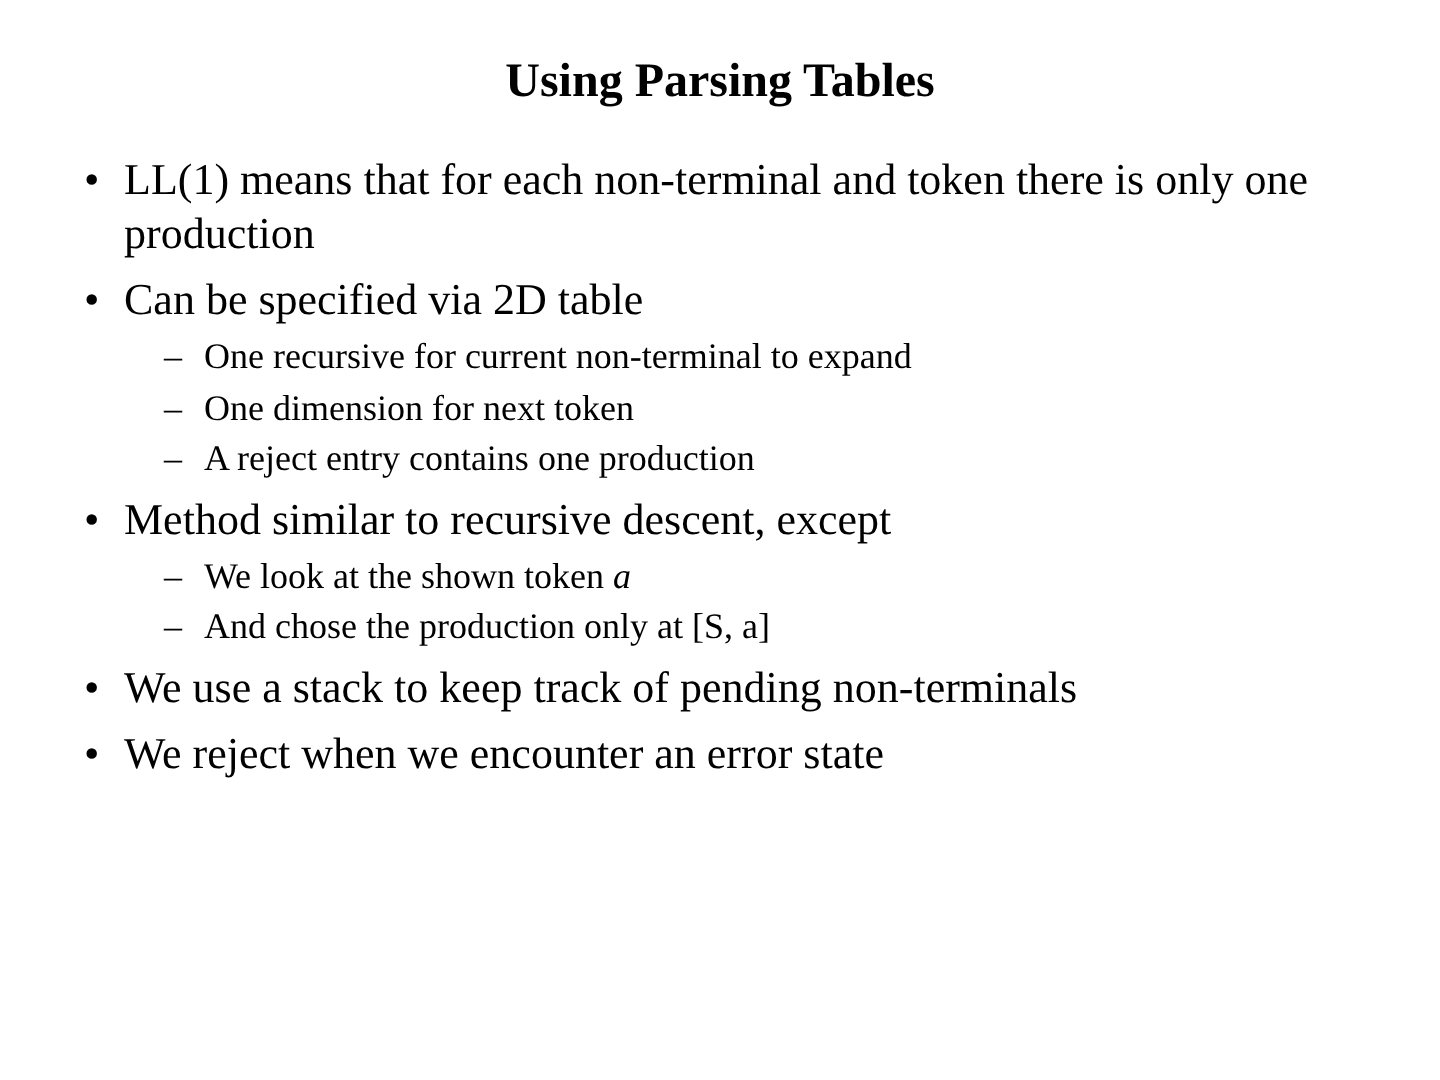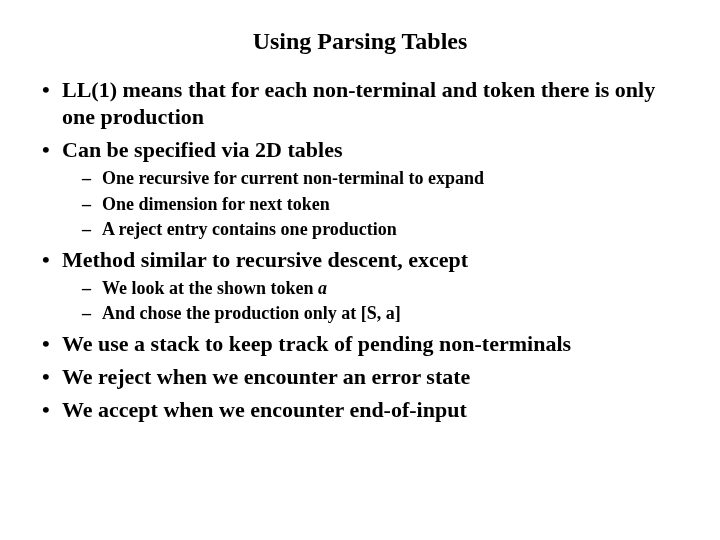"LL(1) means that for each" ul.level1 > li { font-weight: bold -> none }
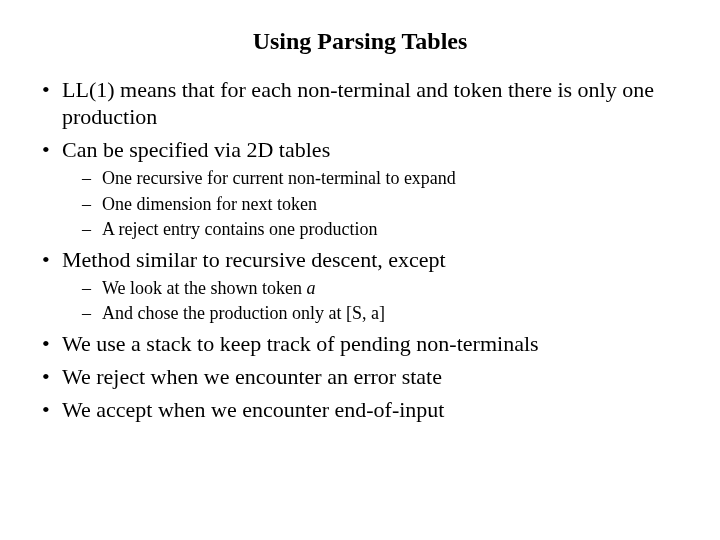"Can be specified via 2D" span { text: tables -> table }
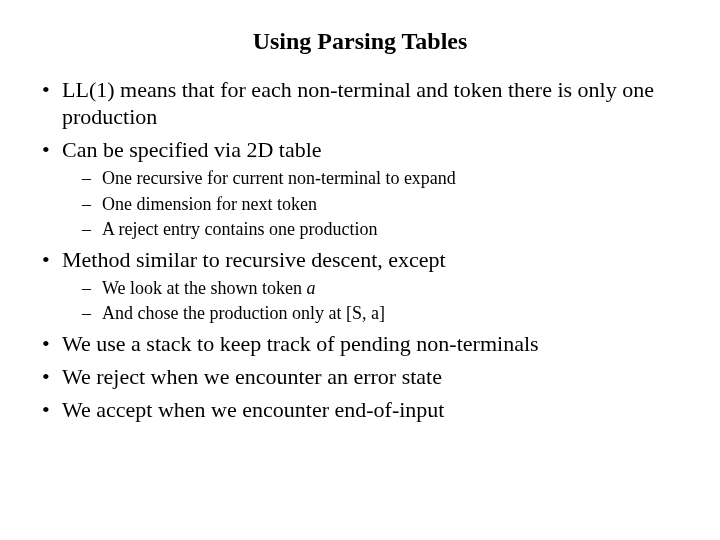"We accept when we encounter" li { html: <li> <span>We accept when we encounter end-of-input</span> </li> -> none }
